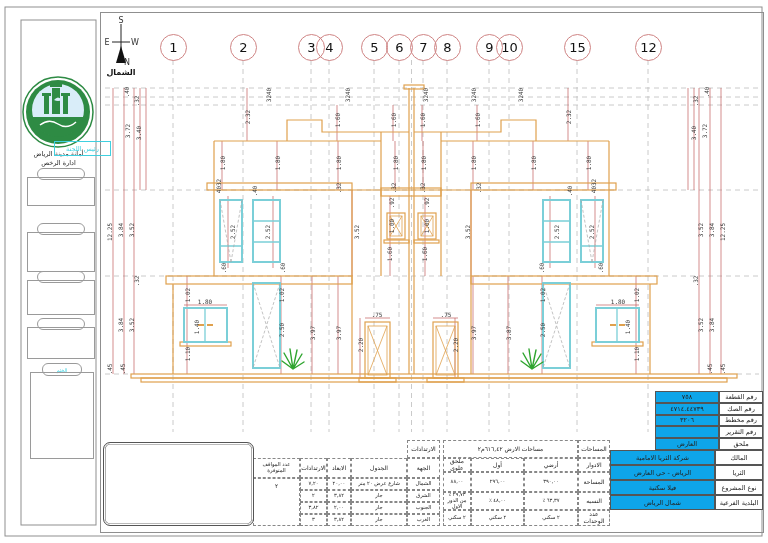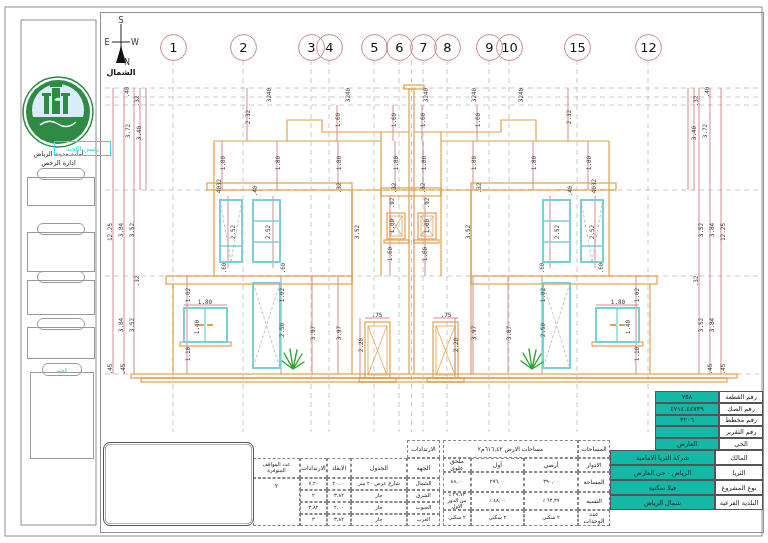"٧٥٨" .val { background: #14b8a6 -> #0ea5e9 }
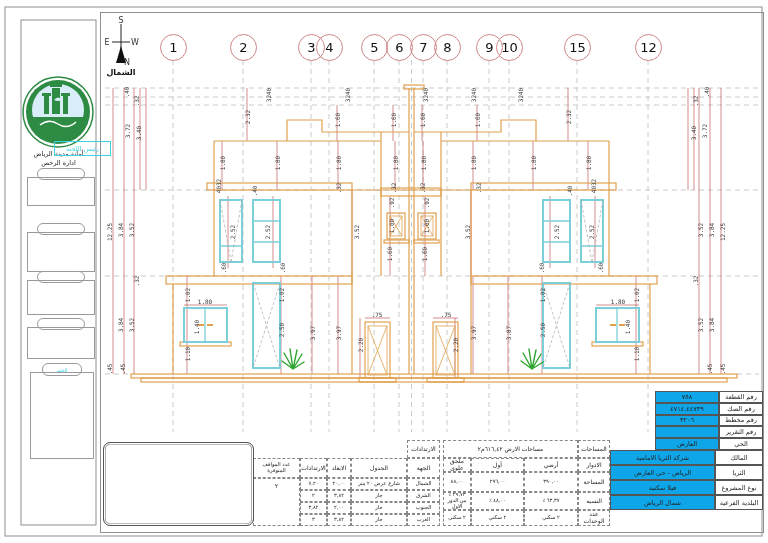"الحي" div.lab { text: الحي -> ملحق }
